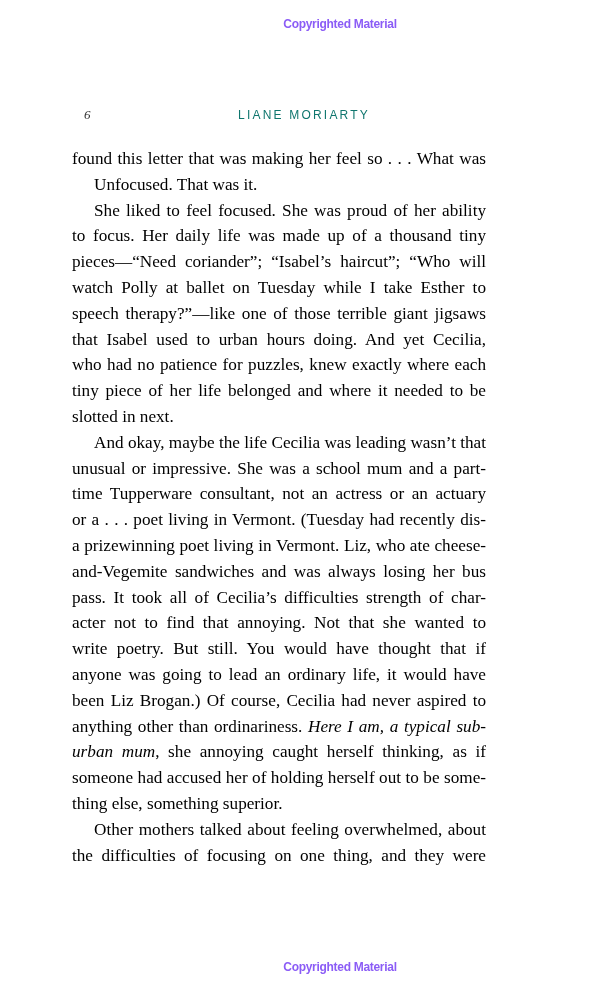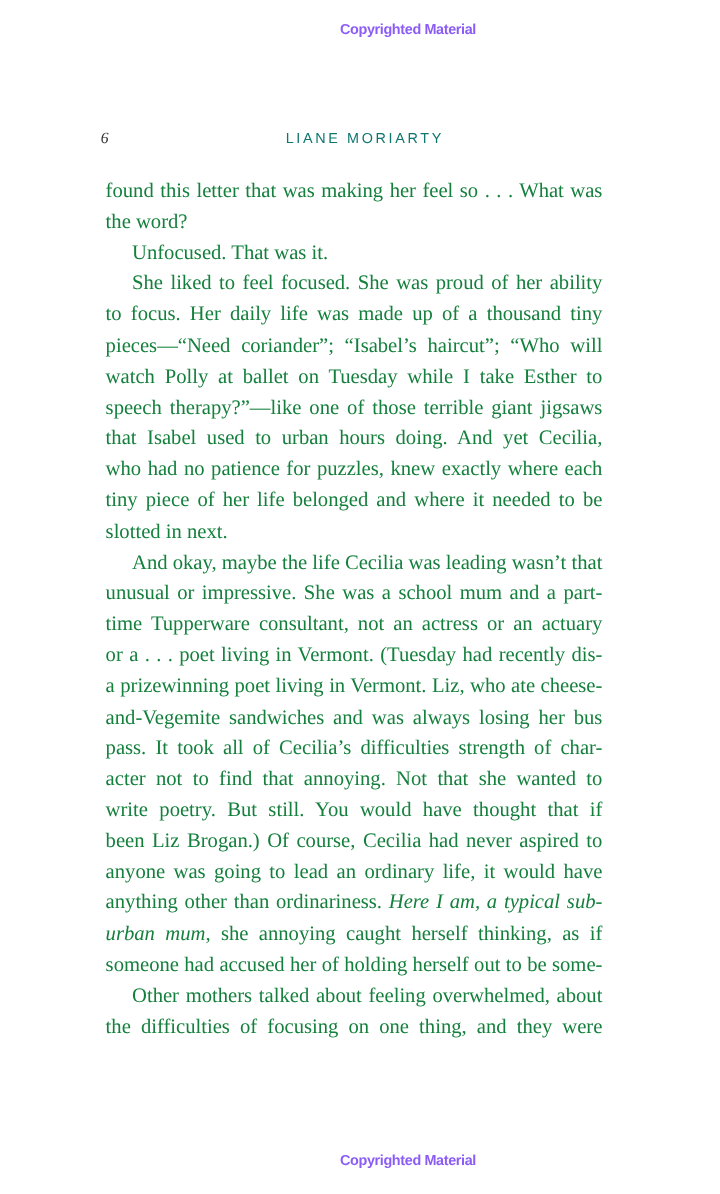"found this letter that was" .body-text { color: #15803d -> #000000; left: 88px -> 72px }
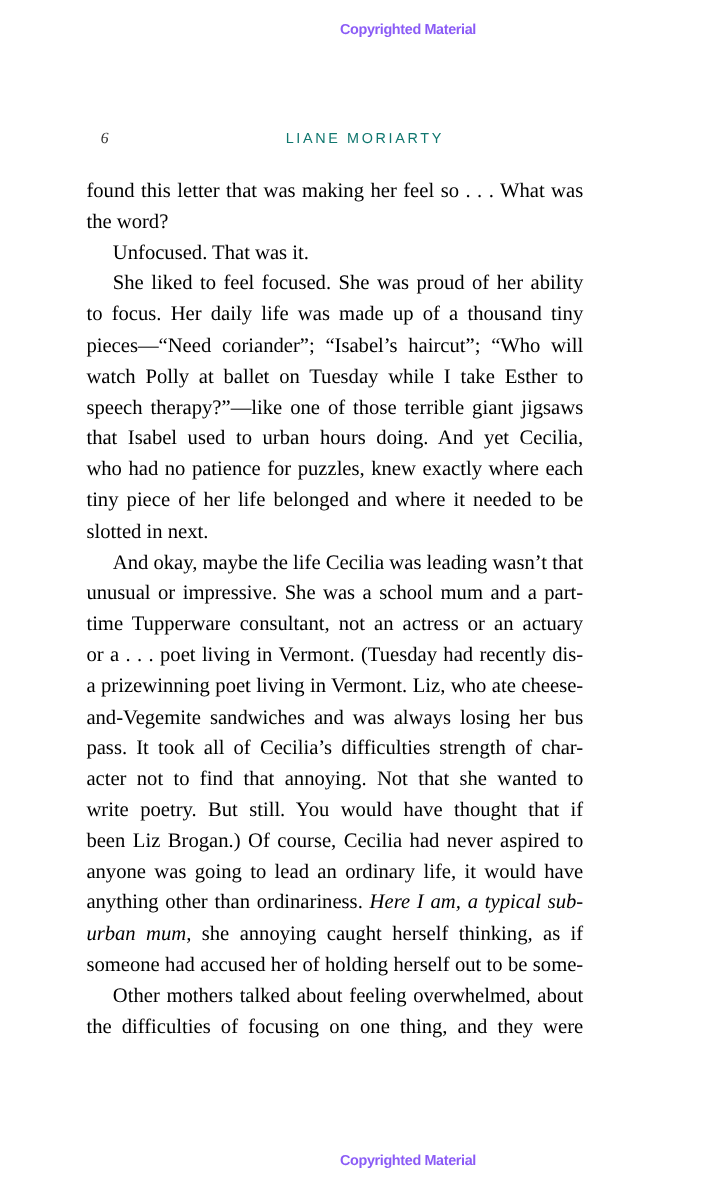"the word?" div.line { html: <div><span>the word?</span></div> -> none }
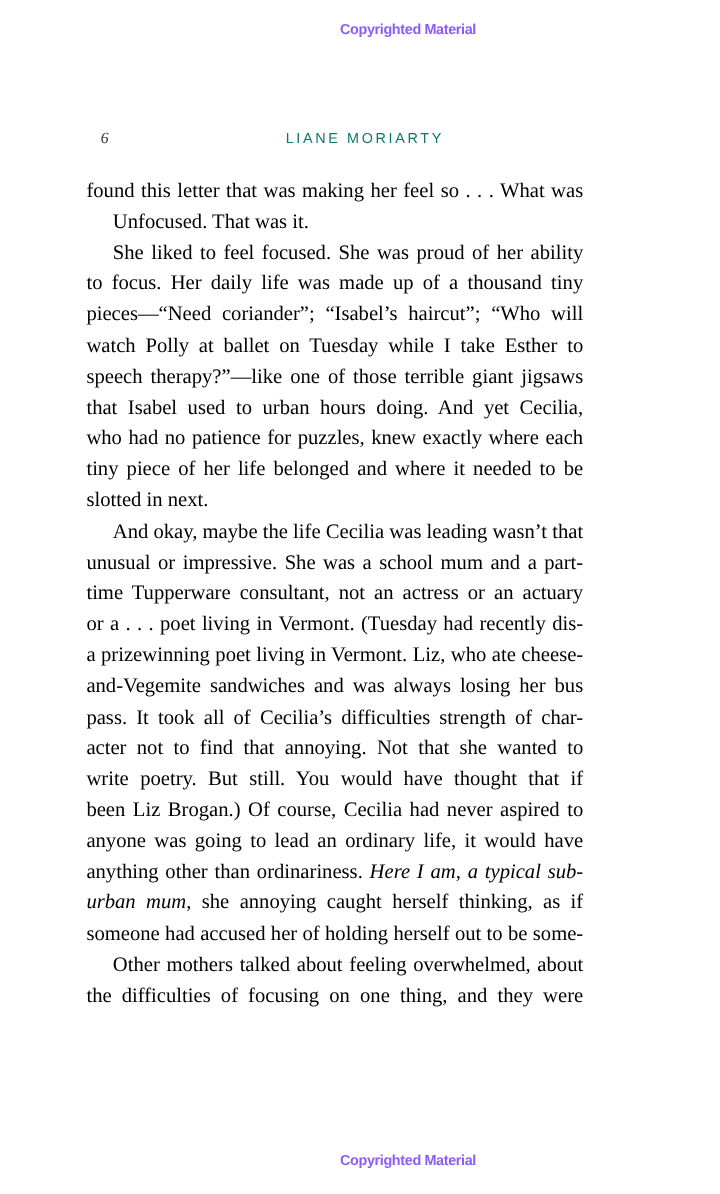"been Liz Brogan.) Of course," div.line { order: before "anyone was going to lead" -> after "anyone was going to lead" }
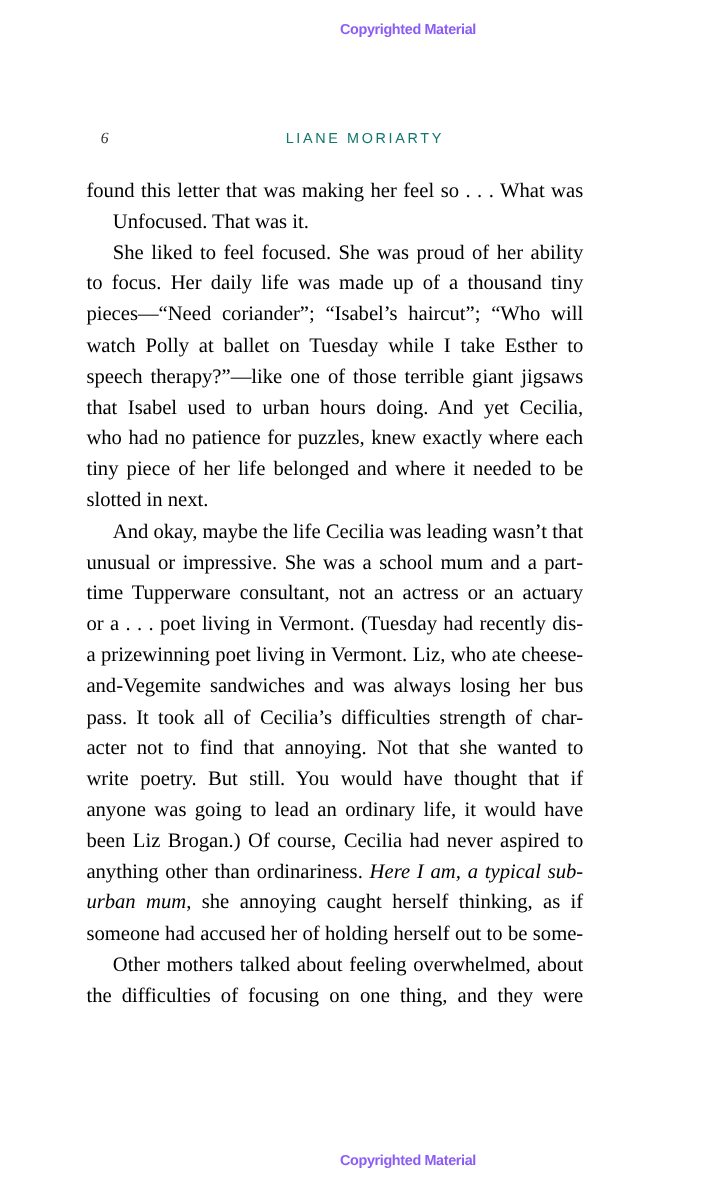"thing else, something superior." div.line { html: none -> <div><span>thing else, something superior.</span></div> }
